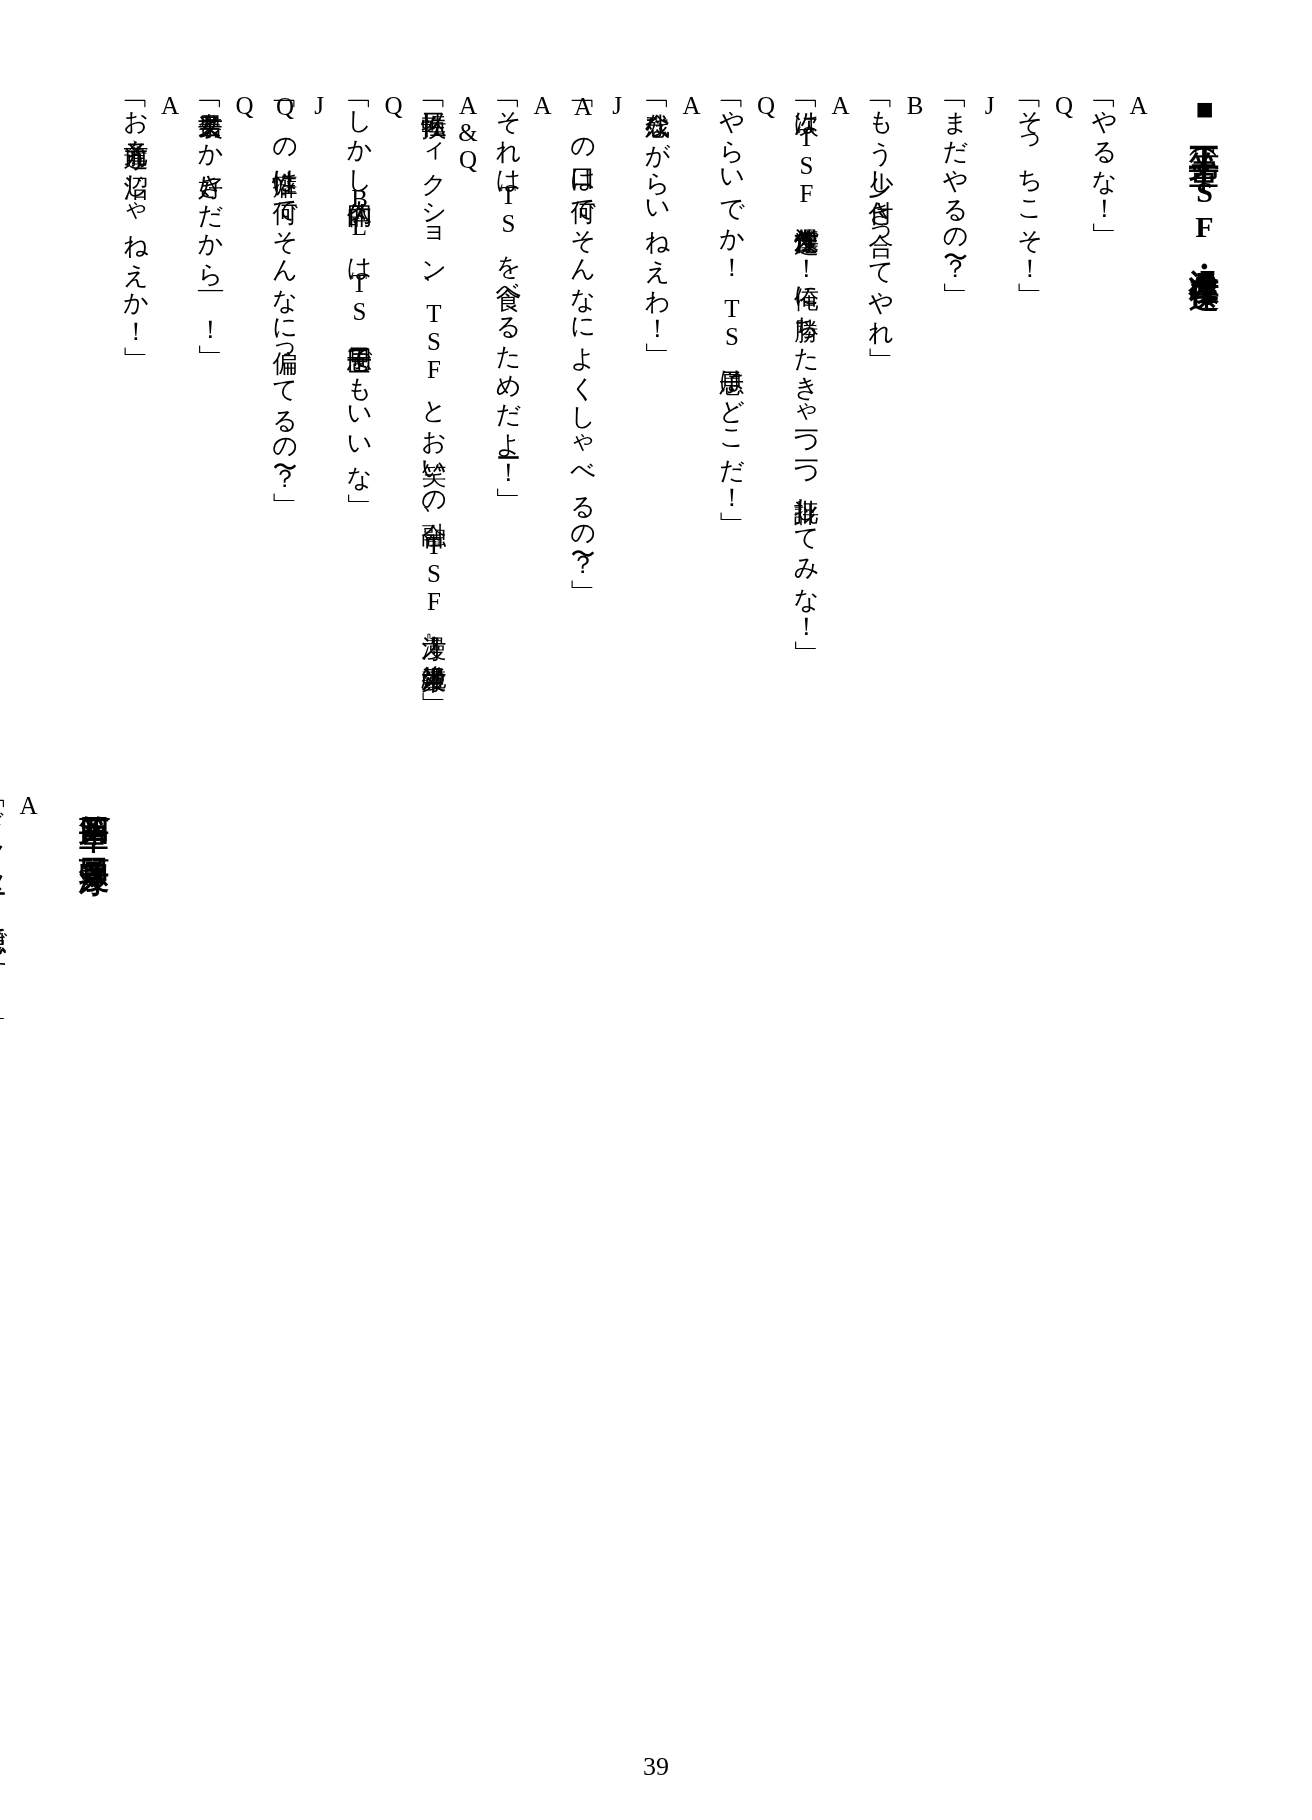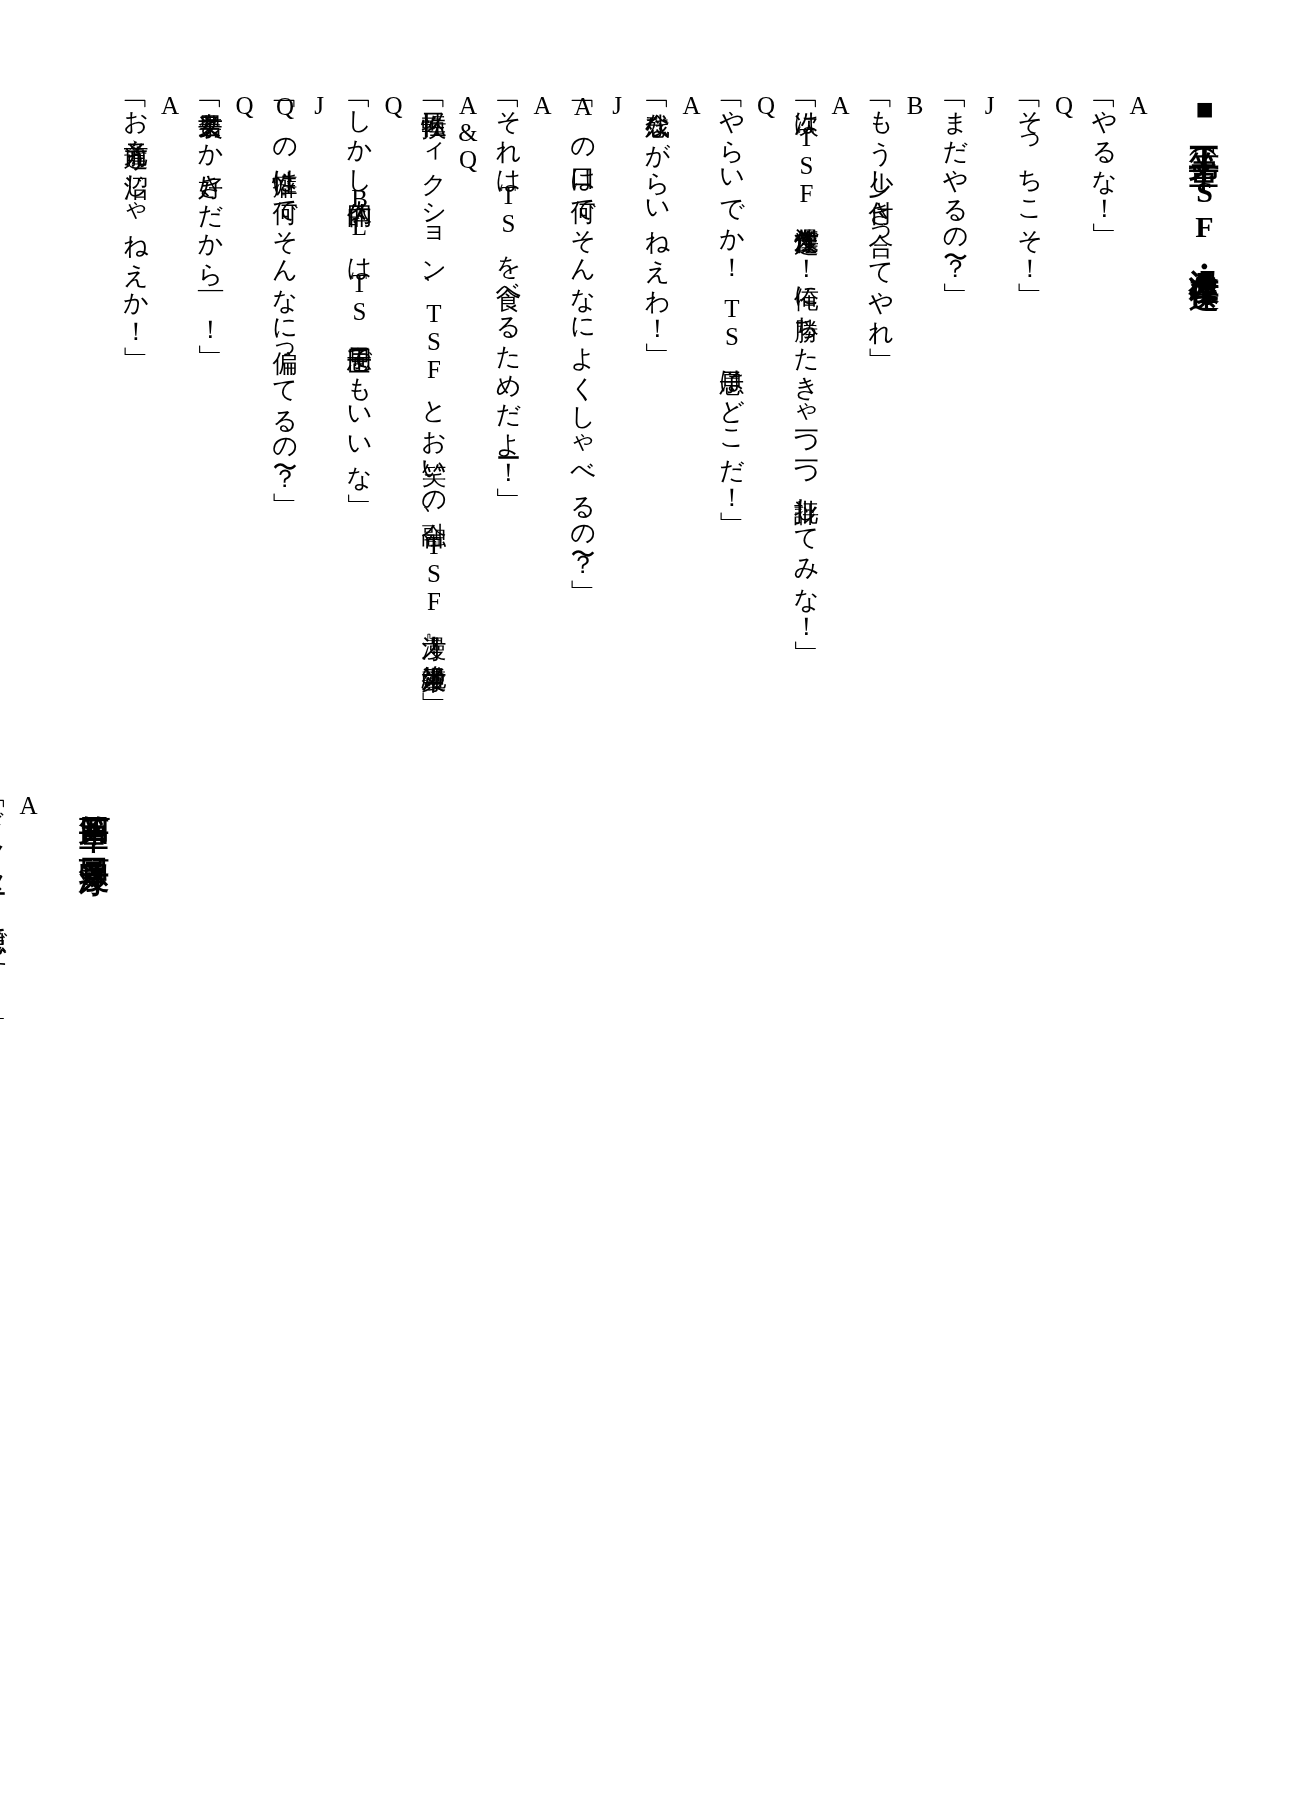"39" div.page-number { html: none -> <div>39</div> }
